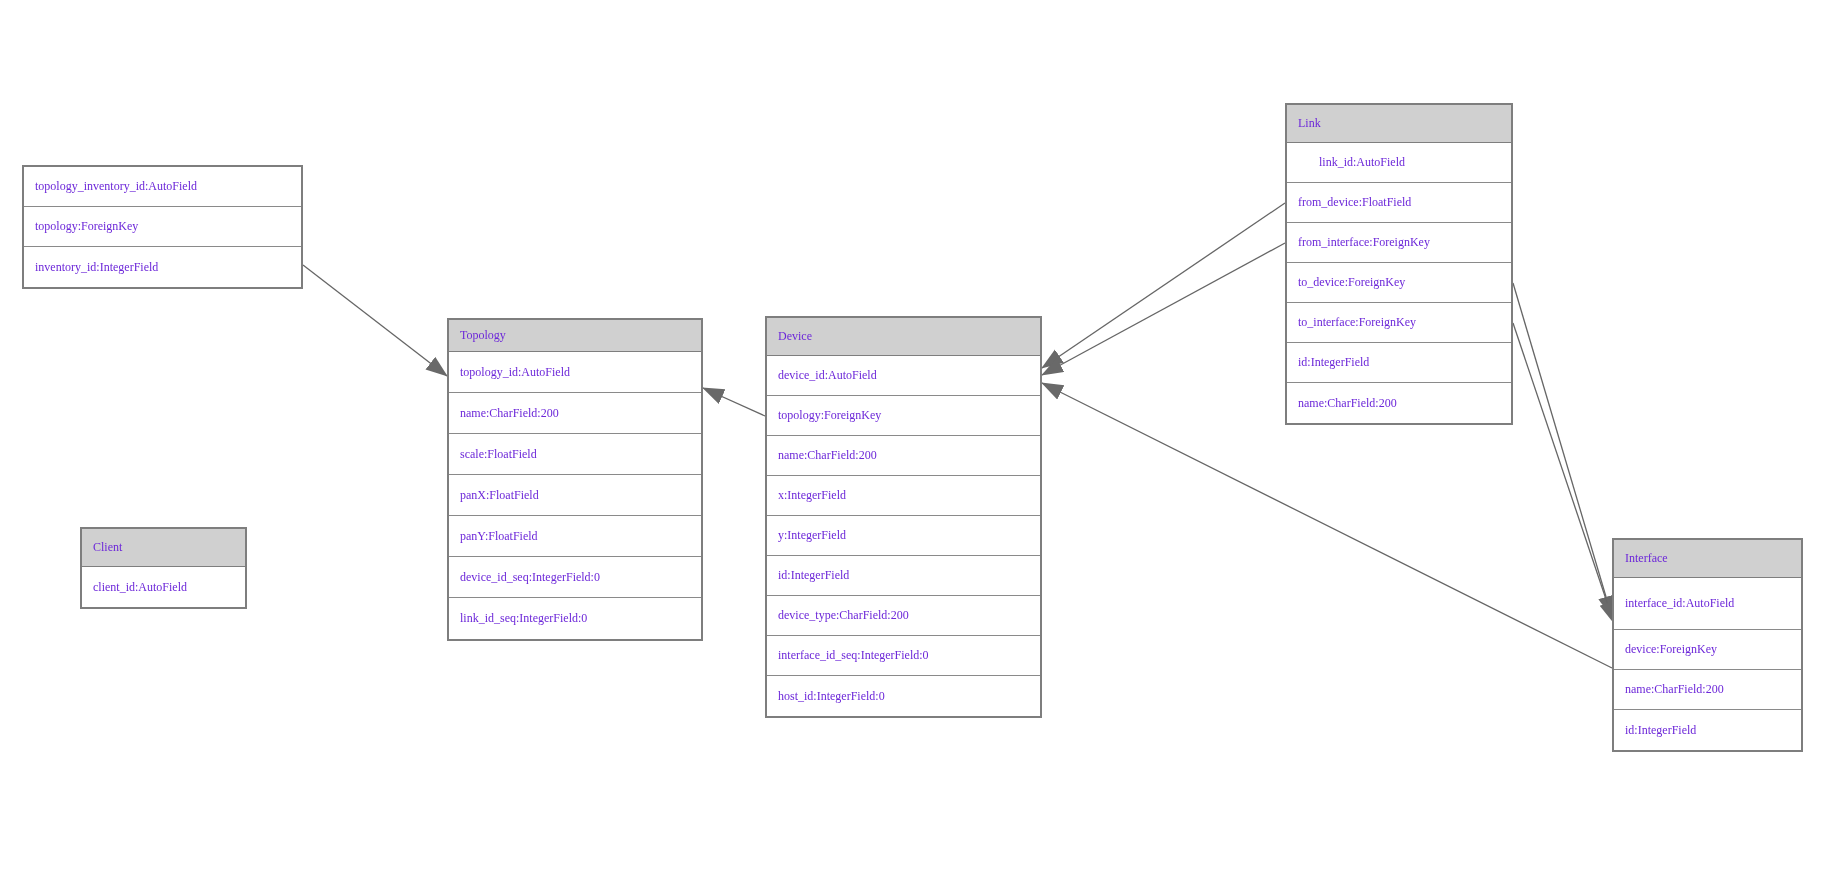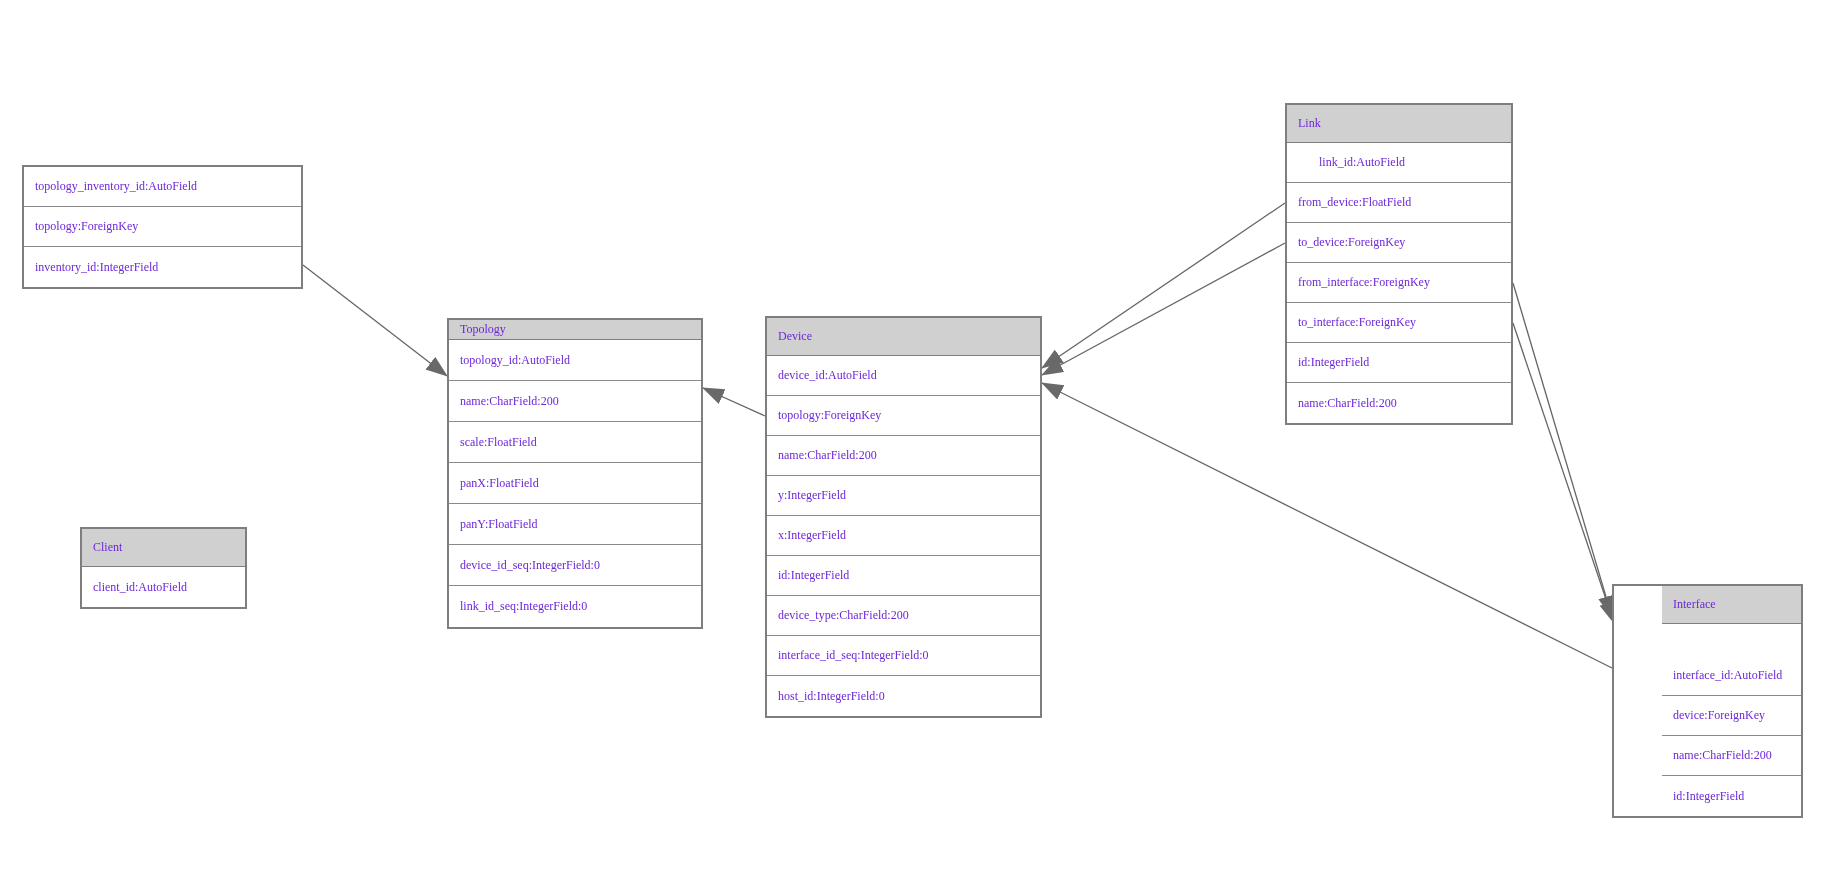"to_device:ForeignKey" div.entity-row { order: before "from_interface:ForeignKey" -> after "from_interface:ForeignKey" }
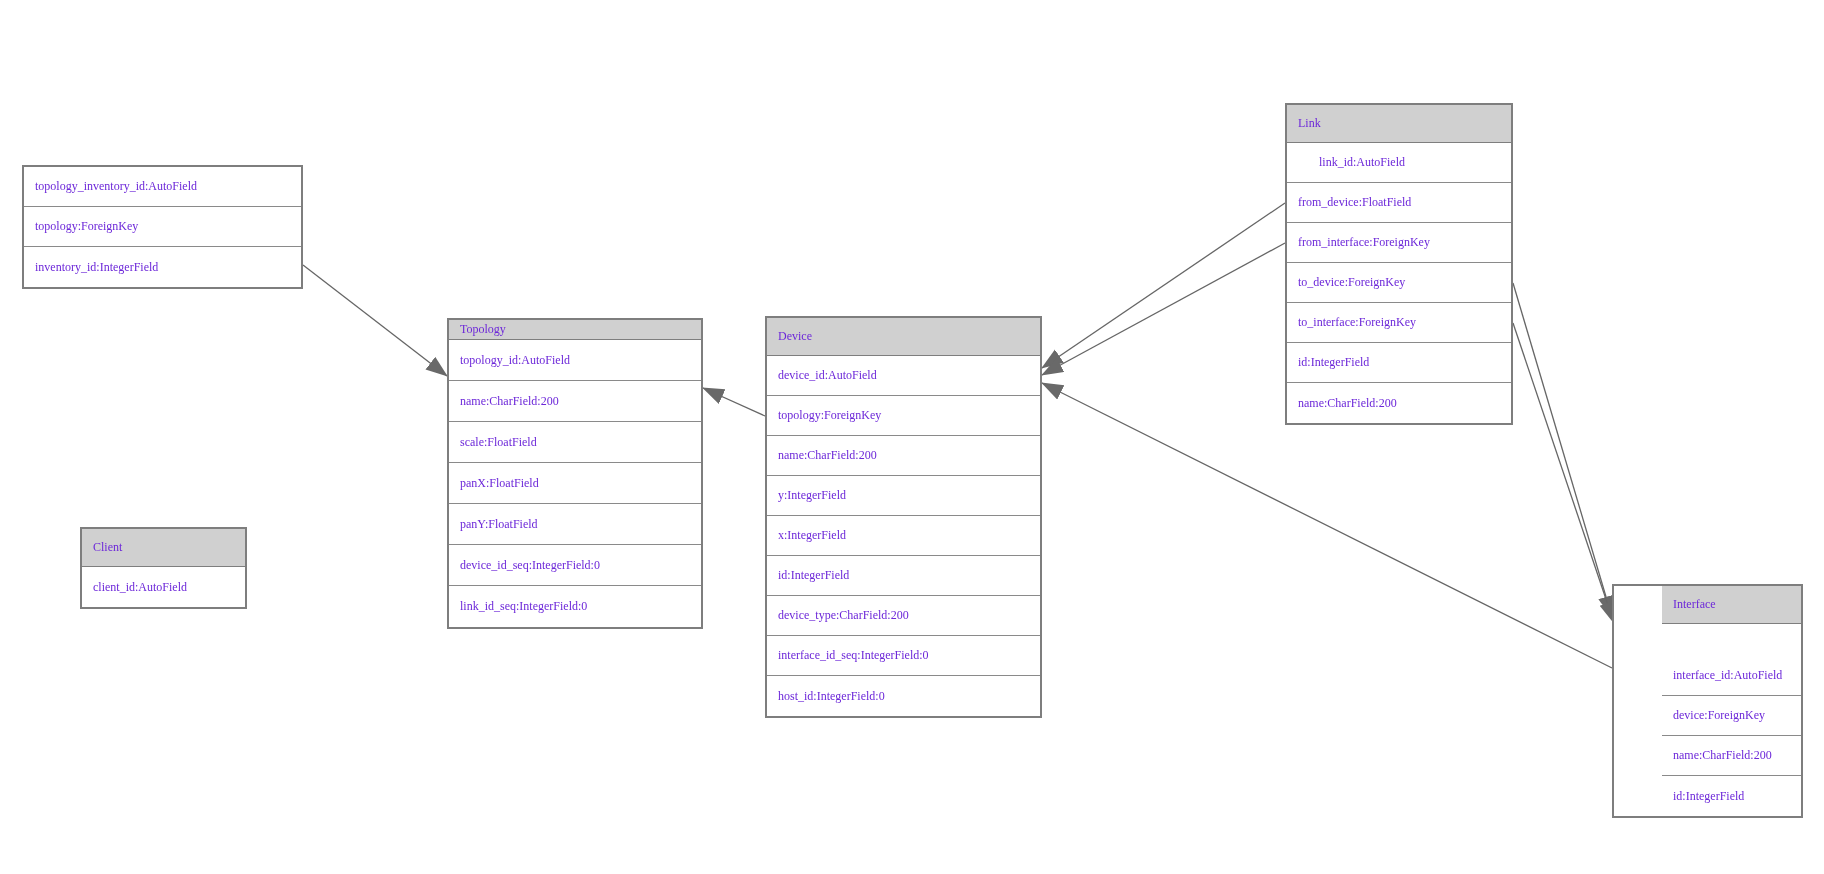"Topology" div.entity-header { height: 20px -> 32px }
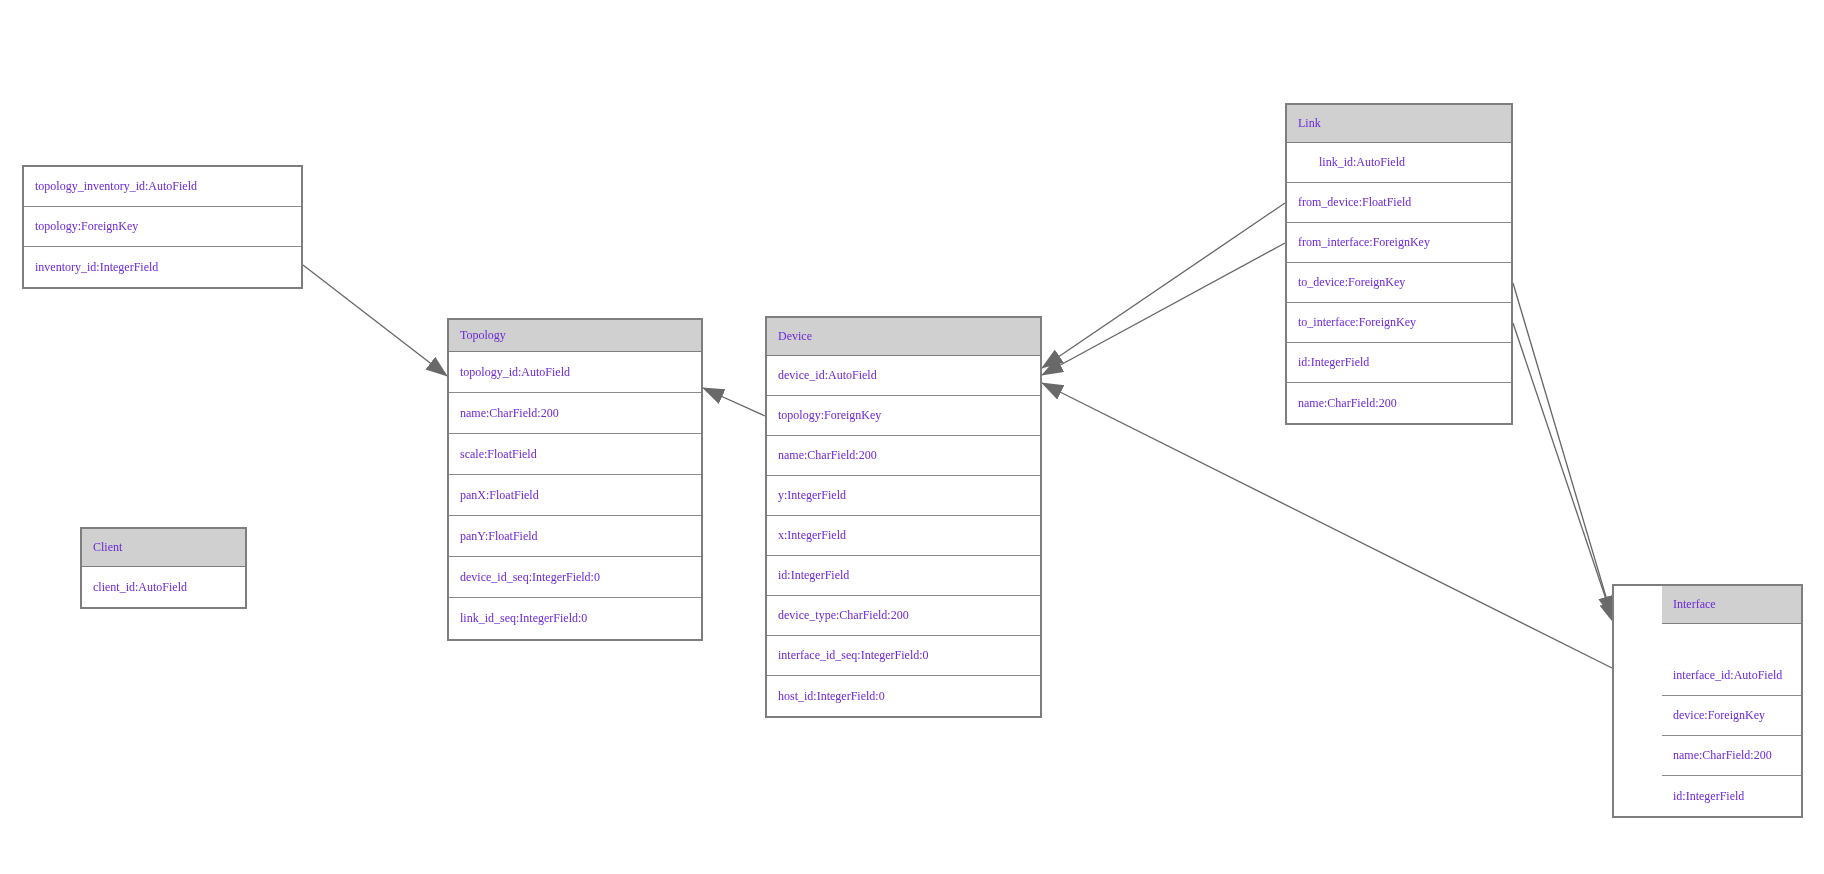"y:IntegerField" div.entity-row { order: before "x:IntegerField" -> after "x:IntegerField" }
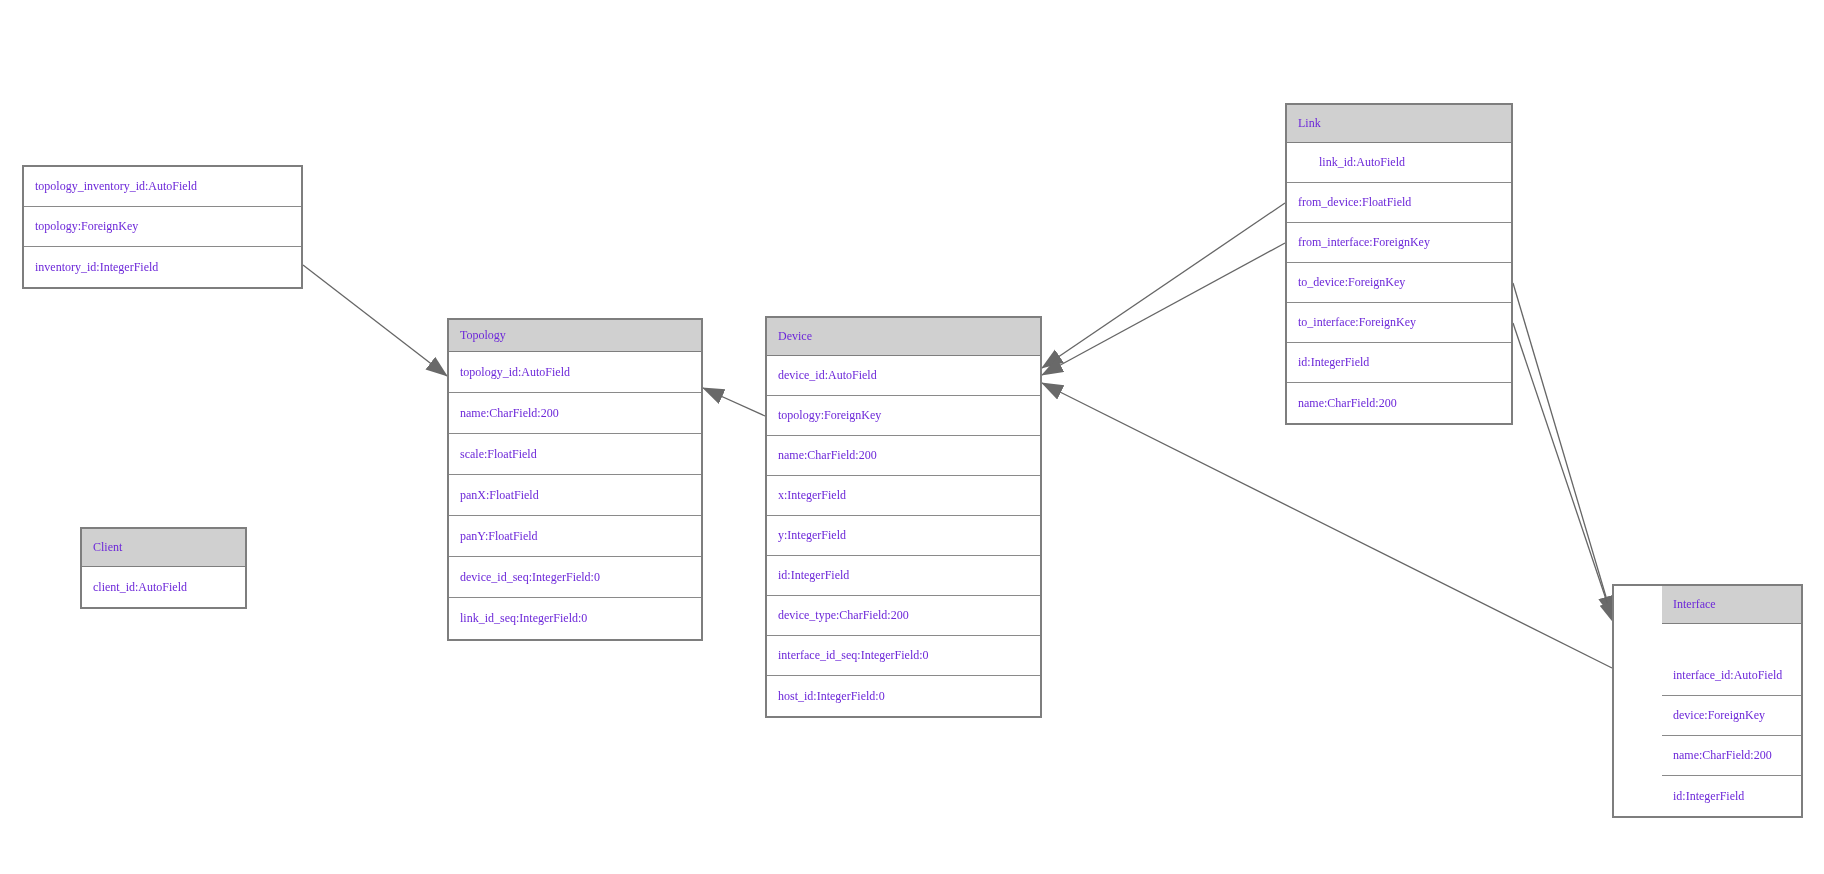"Interface" div.entity { padding-left: 48px -> none; top: 584px -> 538px }
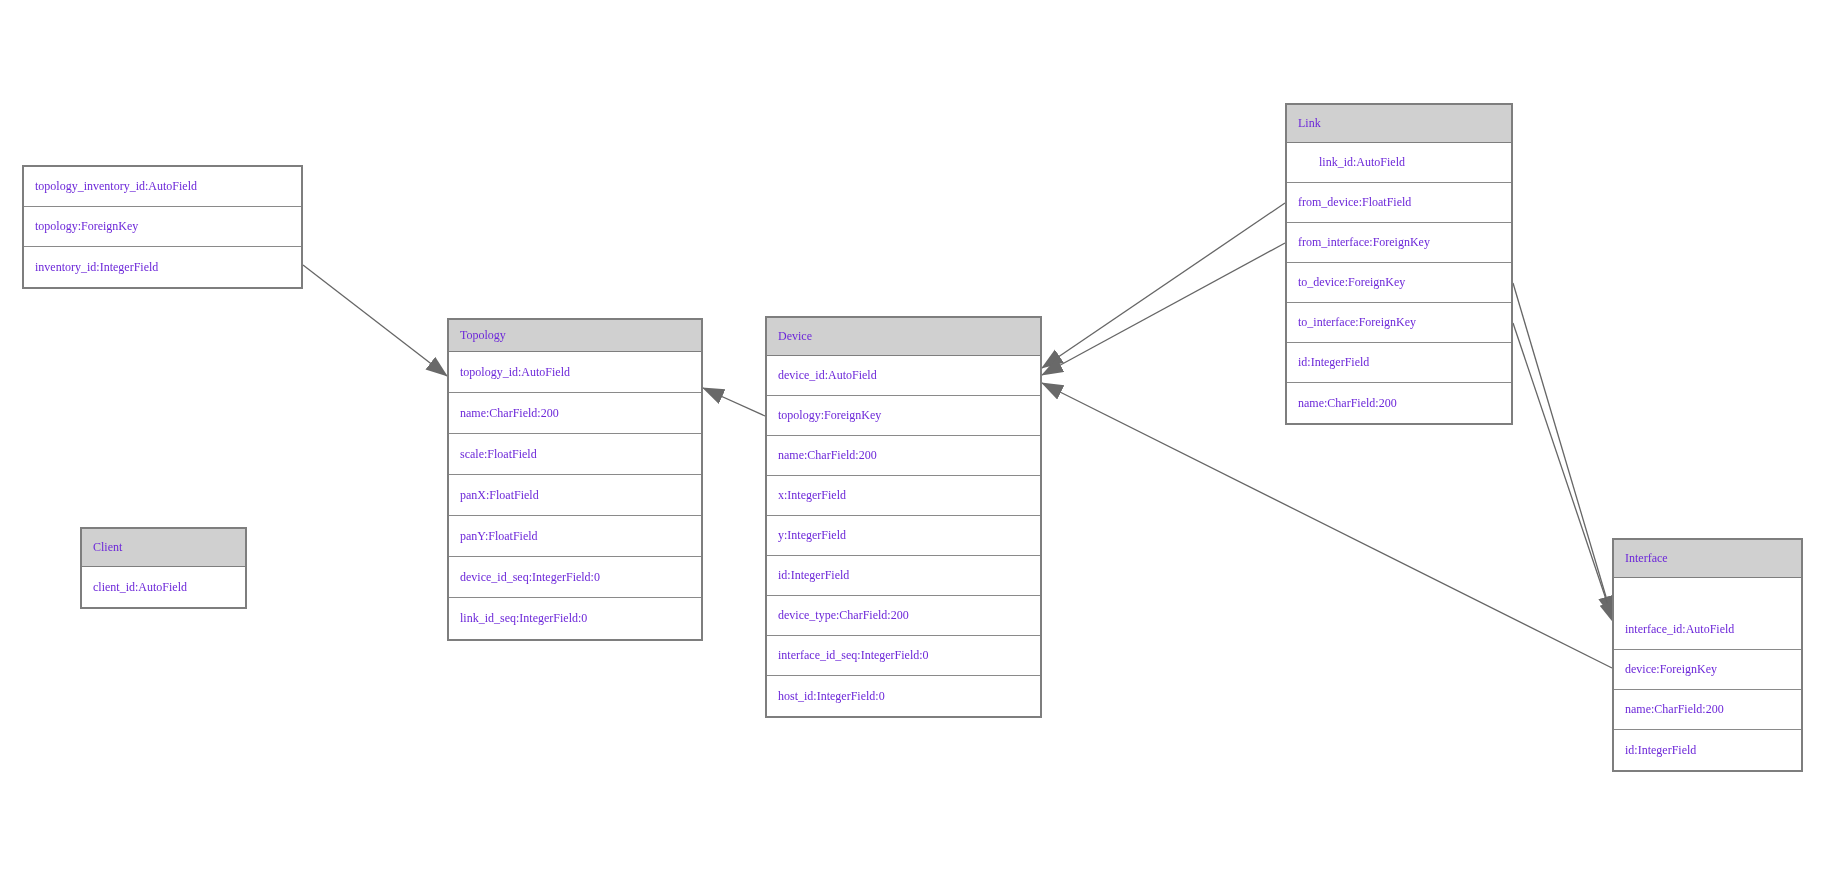"interface_id:AutoField" div.entity-row { height: 40px -> 52px; margin-top: 32px -> none }
